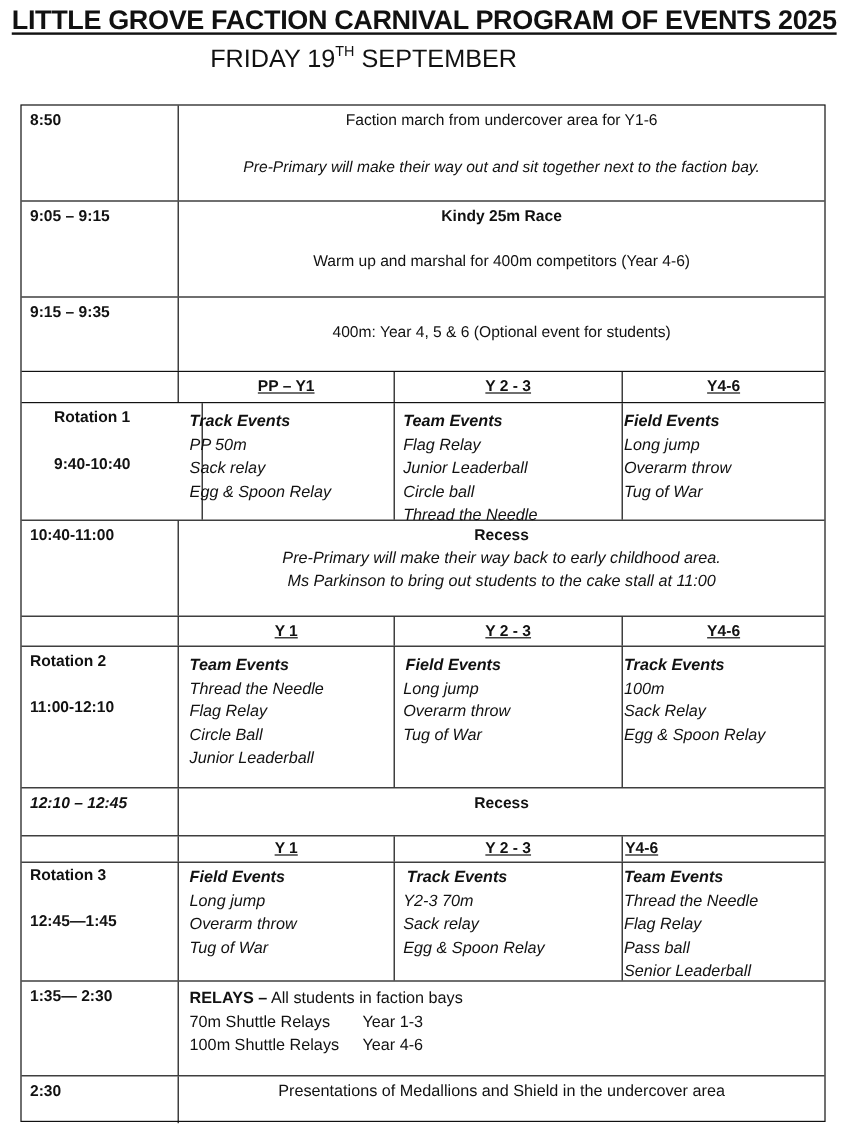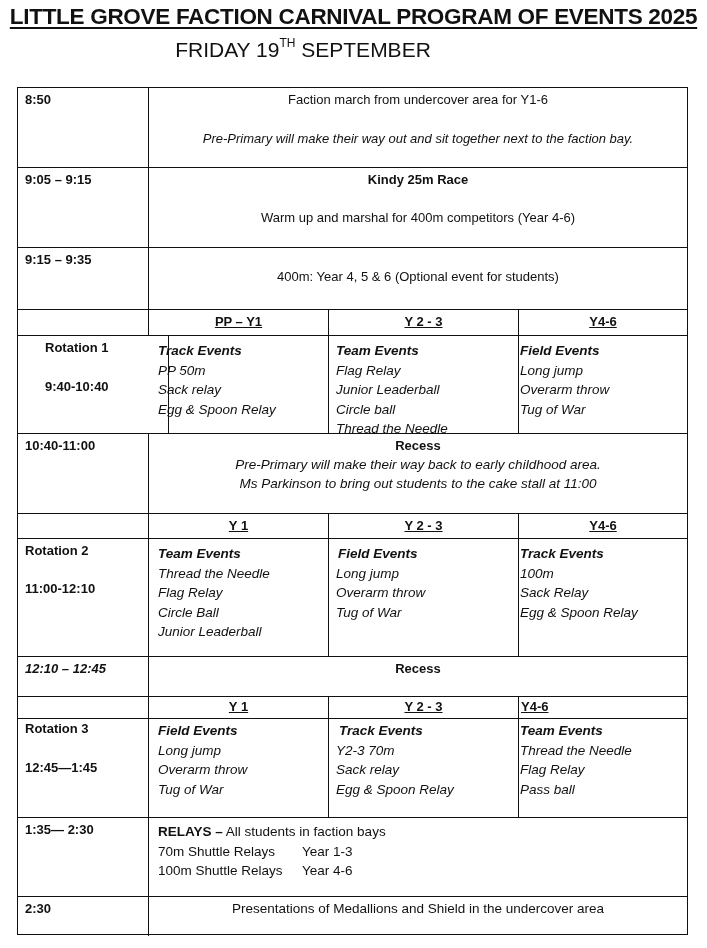"Senior Leaderball" div { html: none -> <div>Senior Leaderball</div> }
